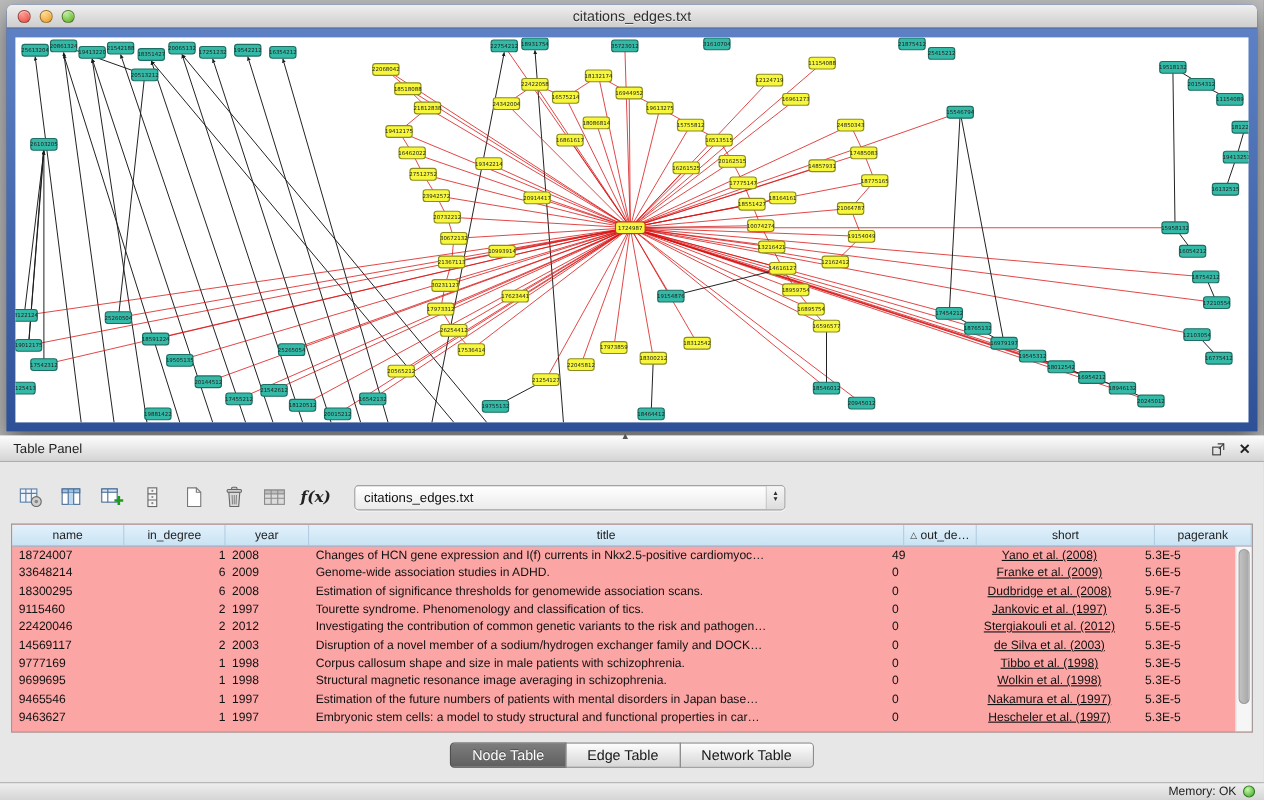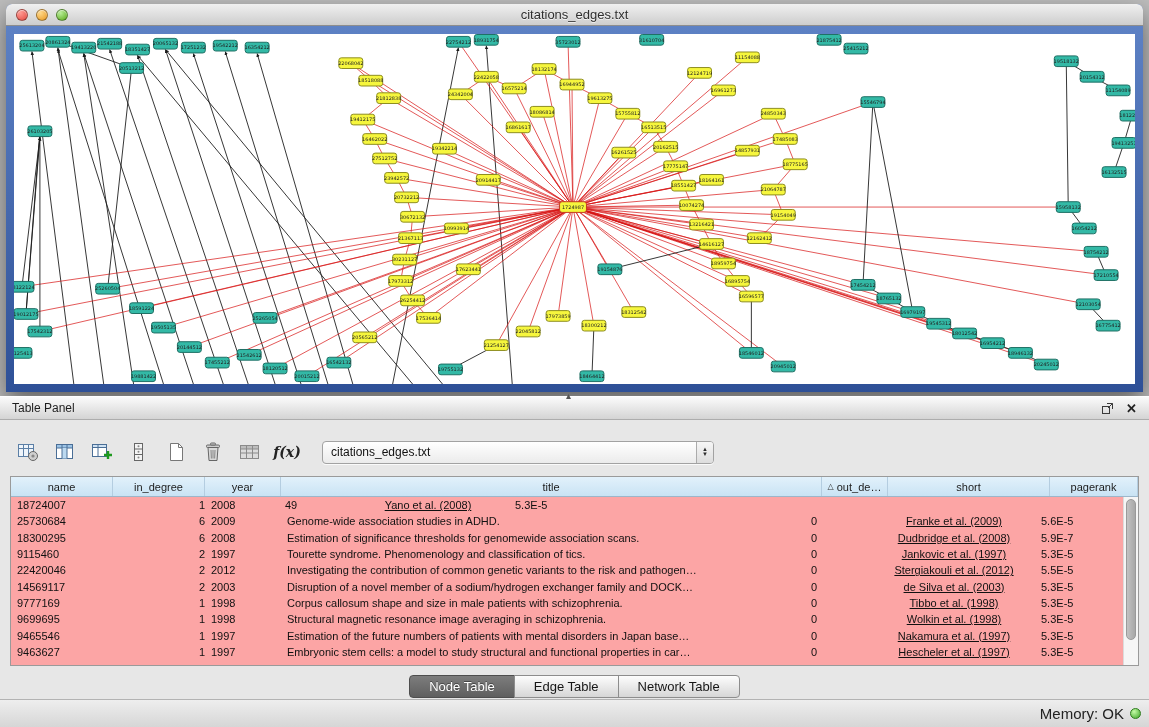"Changes of HCN gene expression" div.tcell { html: none -> <div>Changes of HCN gene expression and I(f) currents in Nkx2.5-positive cardiomyoc…</div> }
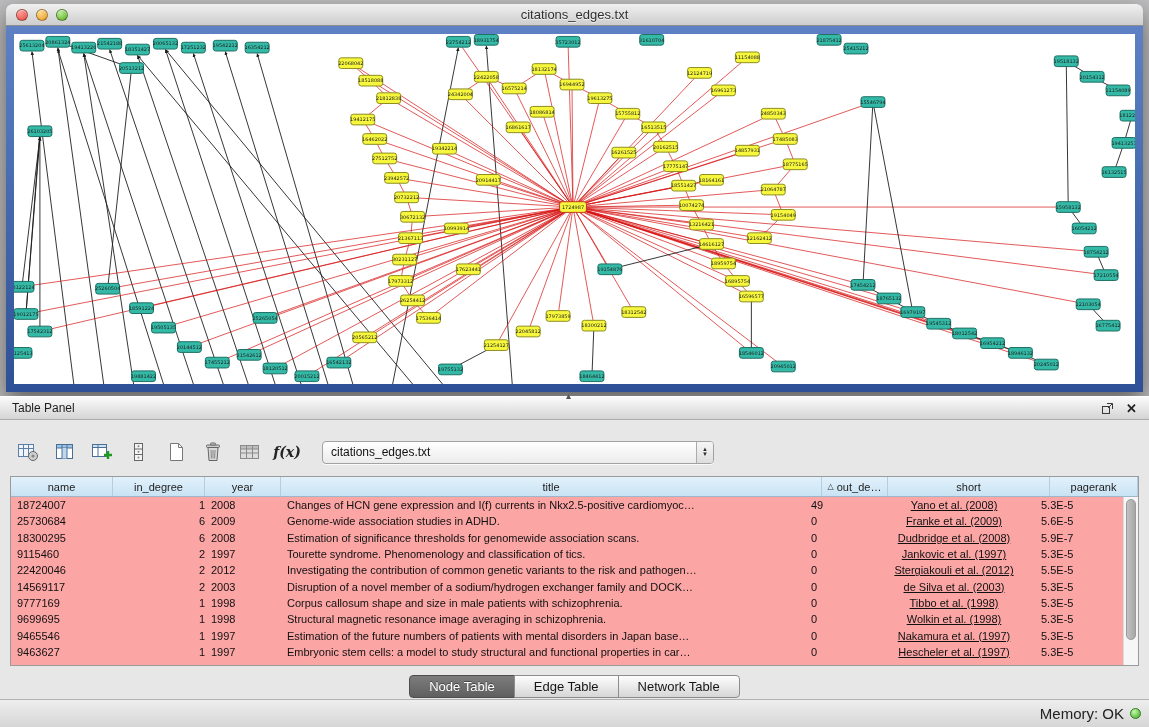"25730684" div.tcell { text: 25730684 -> 33648214 }
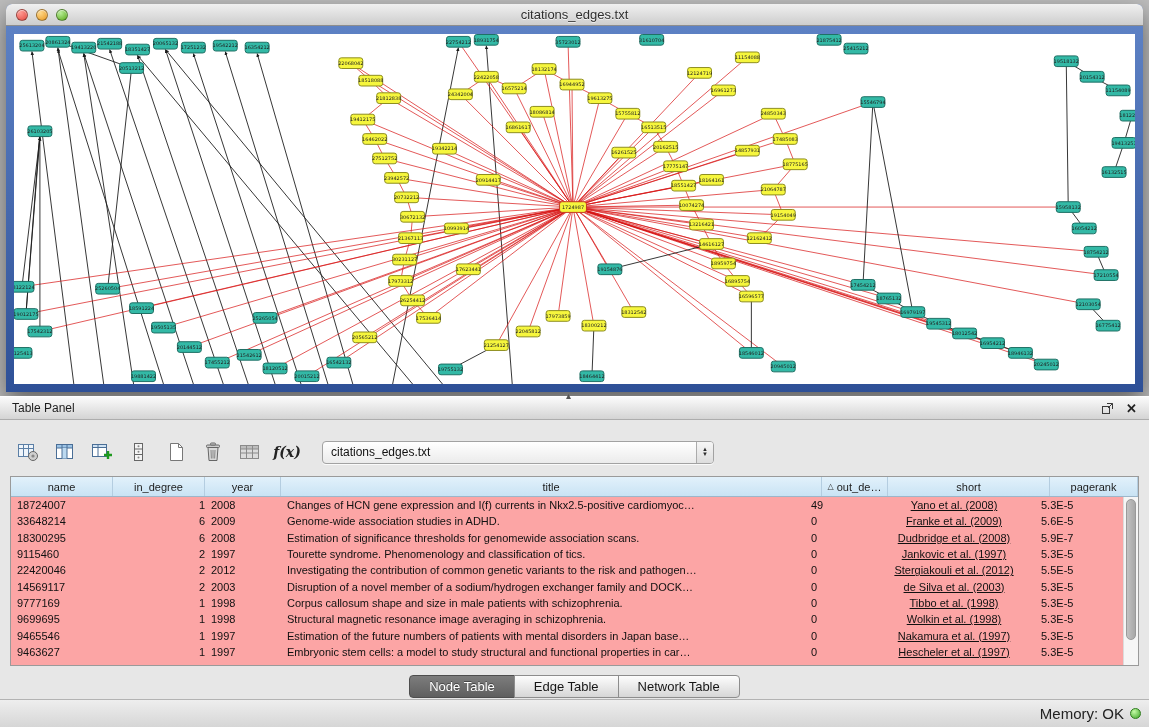"Memory: OK" .statusbar { font-size: 15px -> 11px; height: 28px -> 16px }
